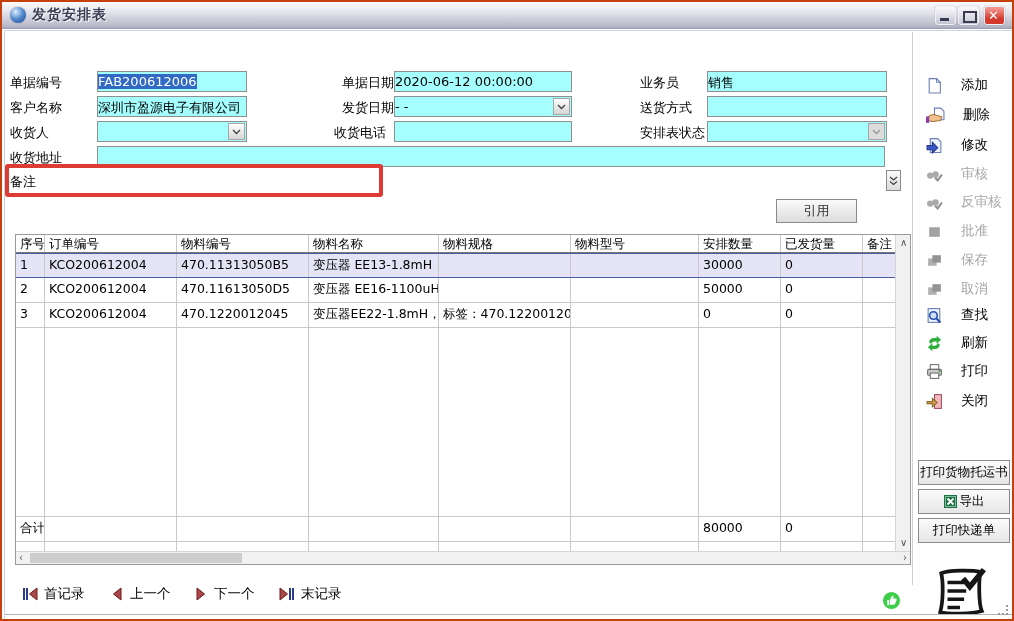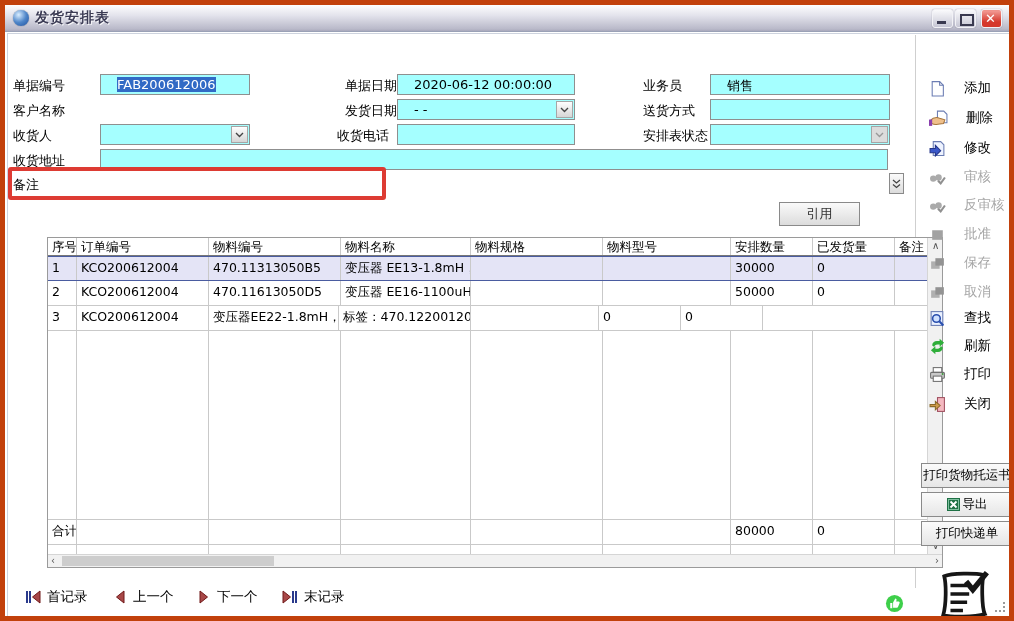"发货安排表" .window { border: 5px solid #c2410c -> 2px solid #c2410c }
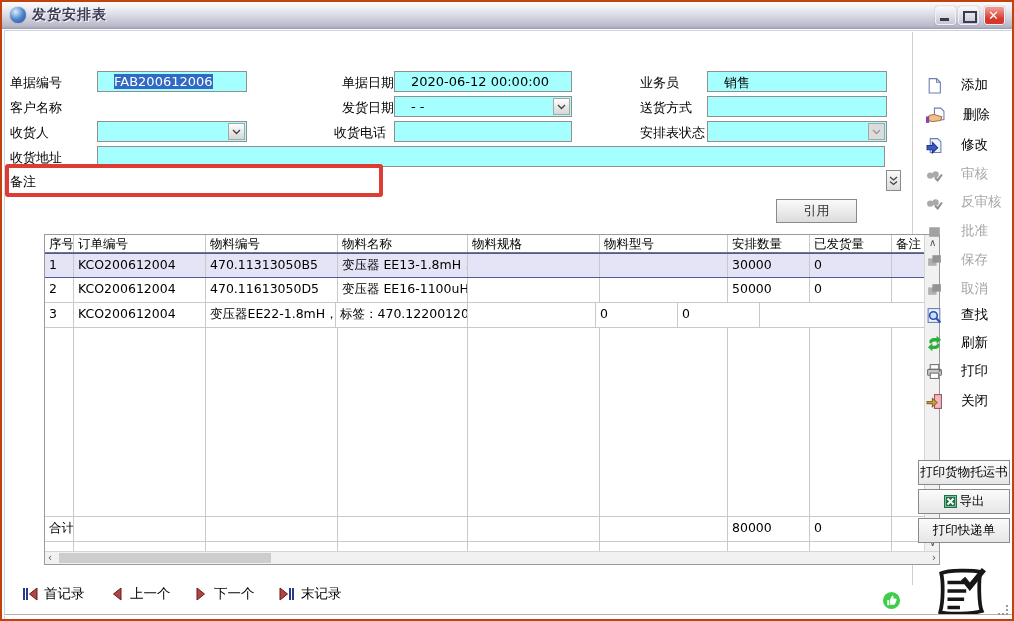"FAB200612006" .field { padding: 2px 16px -> 2px 0 }
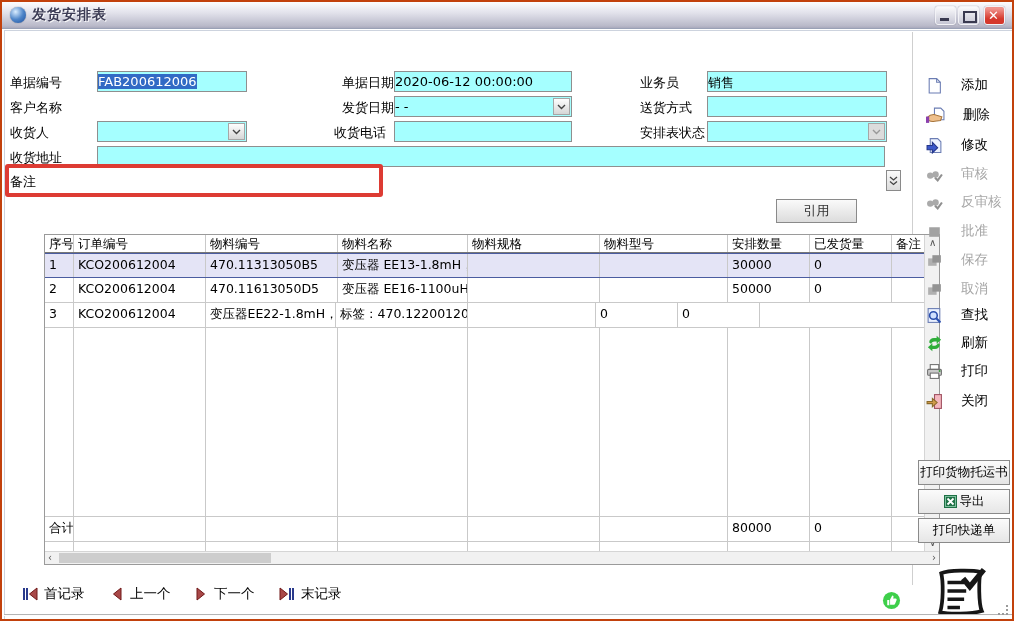"深圳市盈源电子有限公司" div.field { html: none -> <div><span>深圳市盈源电子有限公司</span></div> }
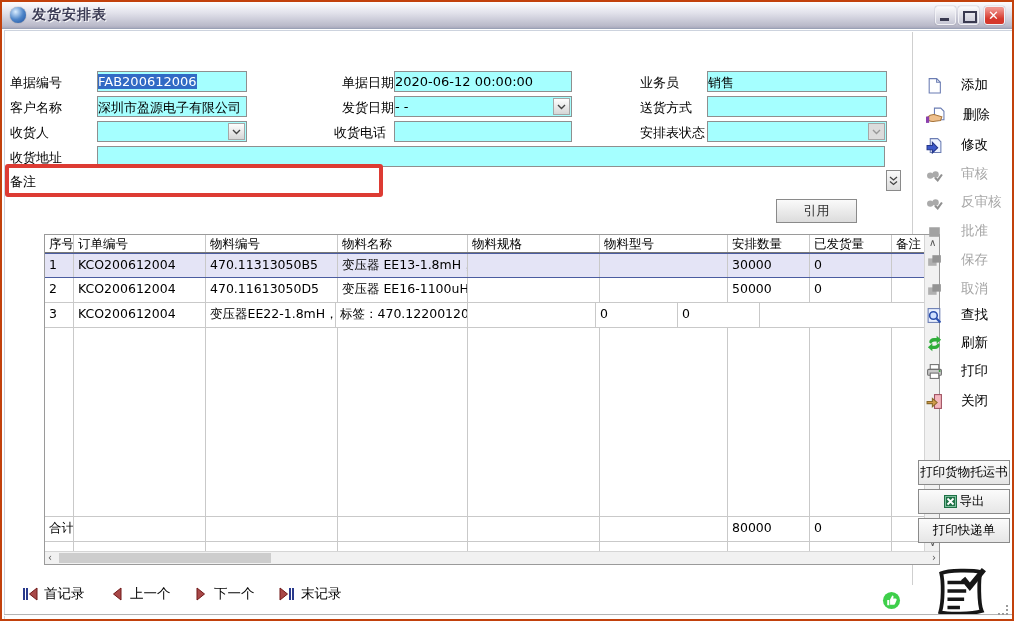"序号" .grid { margin-left: 29px -> none }
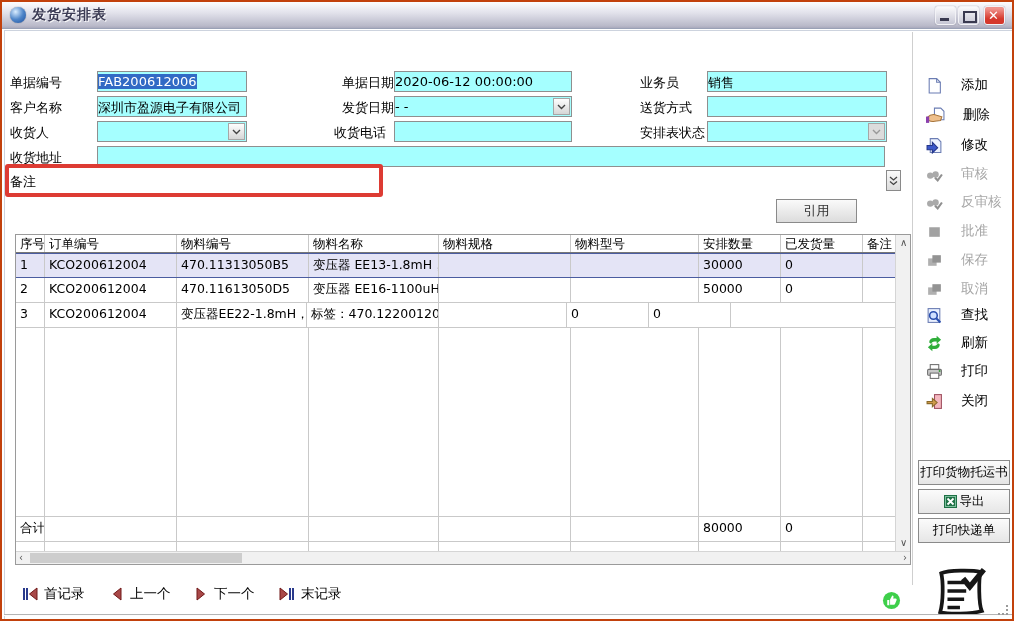"470.1220012045" div.c { html: none -> <div>470.1220012045</div> }
